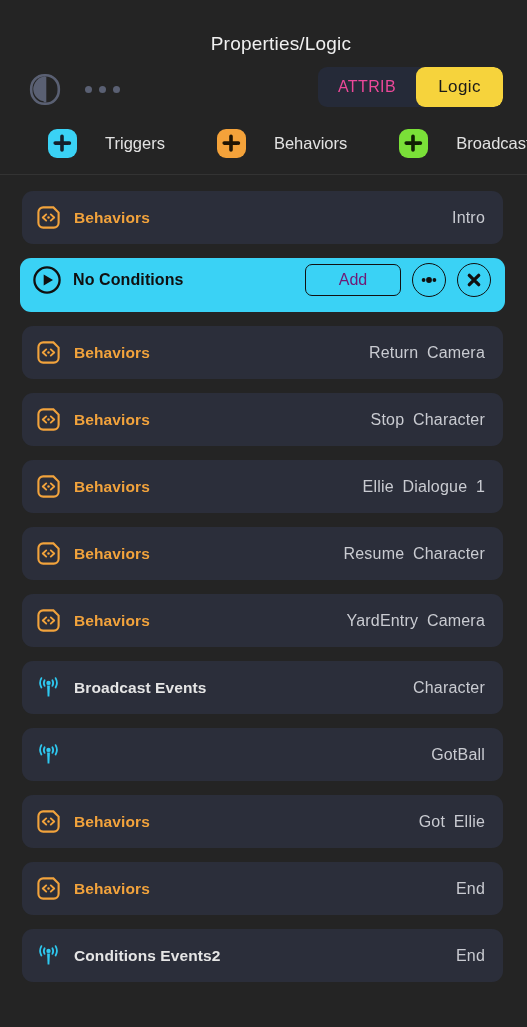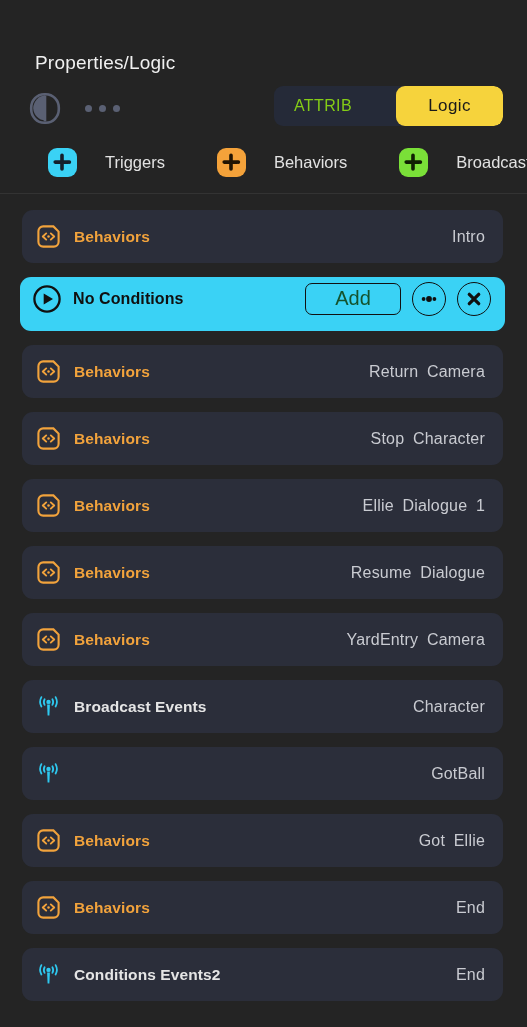"Properties/Logic" .panel-title { padding-top: 52px -> 33px; text-align: none -> center }
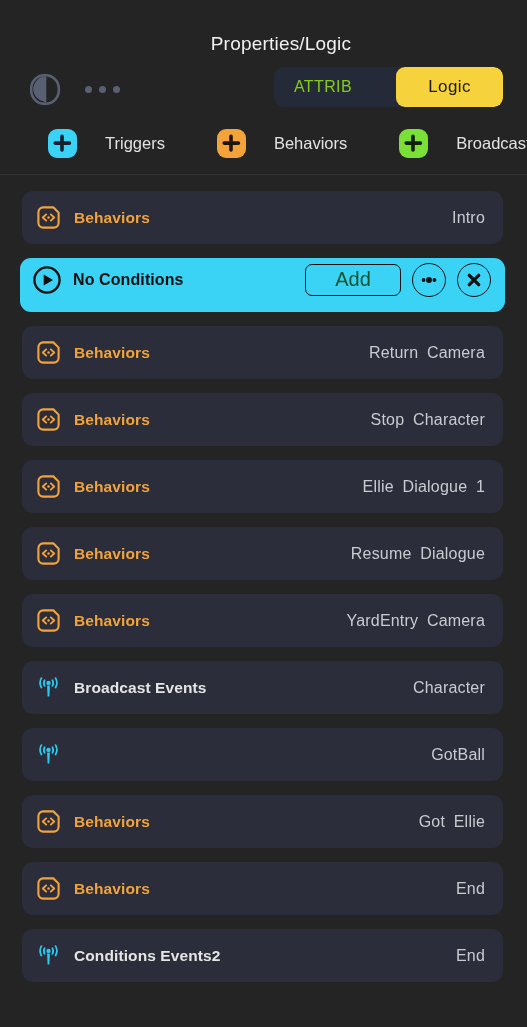"ATTRIB" .seg-attrib { color: #84cc16 -> #ec4899 }
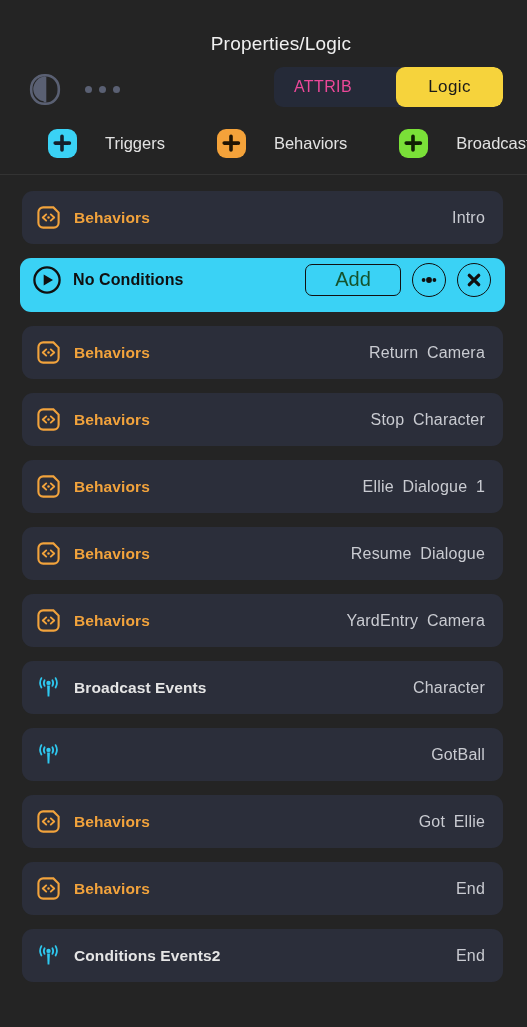"Logic" .seg-logic { margin-left: 24px -> none; width: 107px -> 87px }
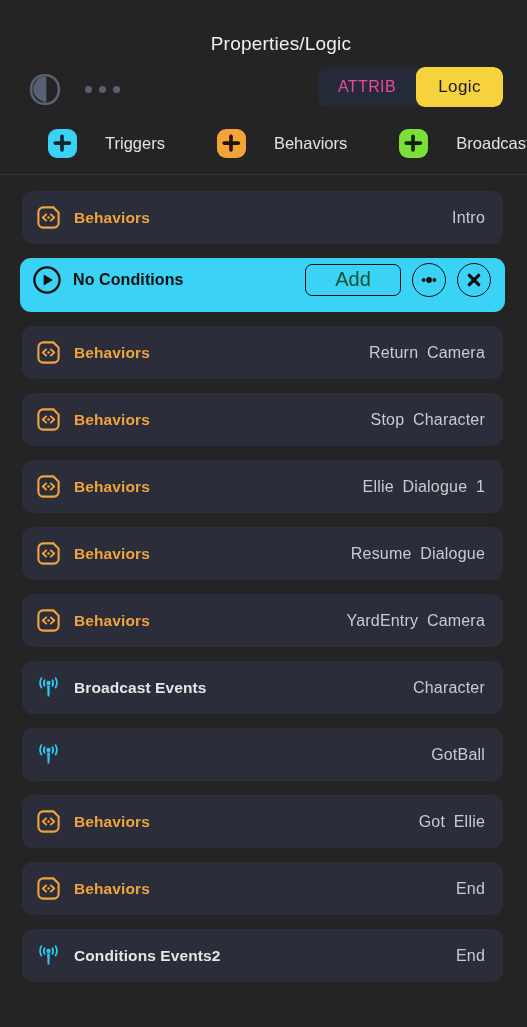"Add" .add-button { color: #14532d -> #701a75; font-size: 20px -> 16px }
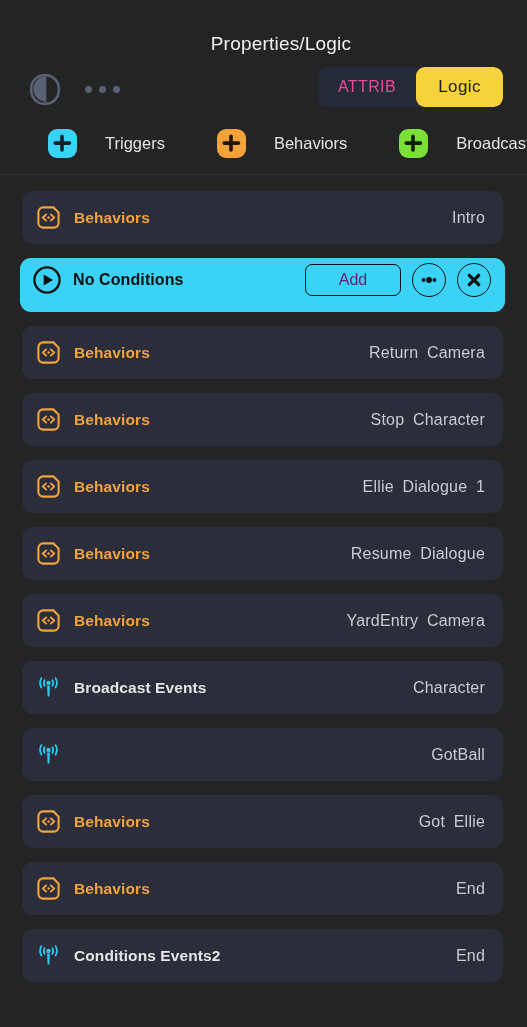"Resume Dialogue" span.row-value { text: Dialogue -> Character }
